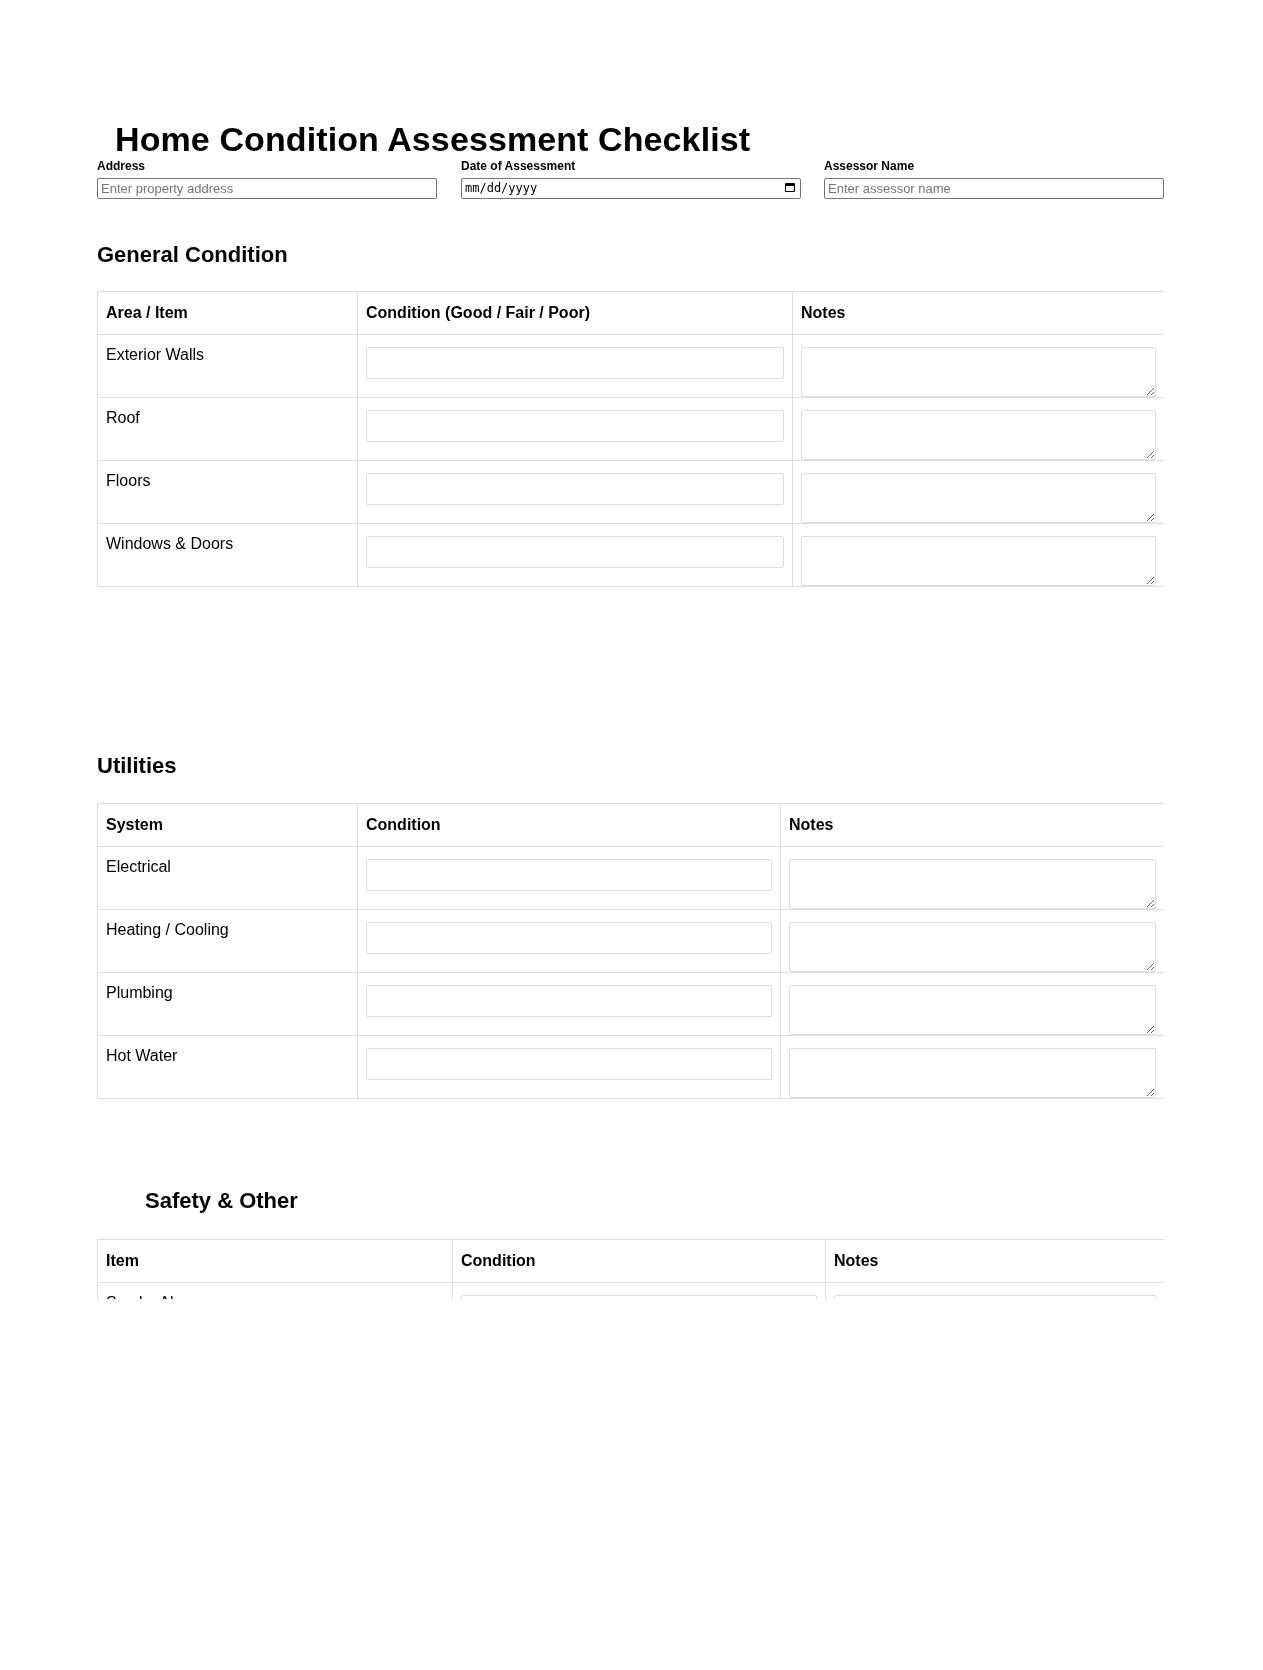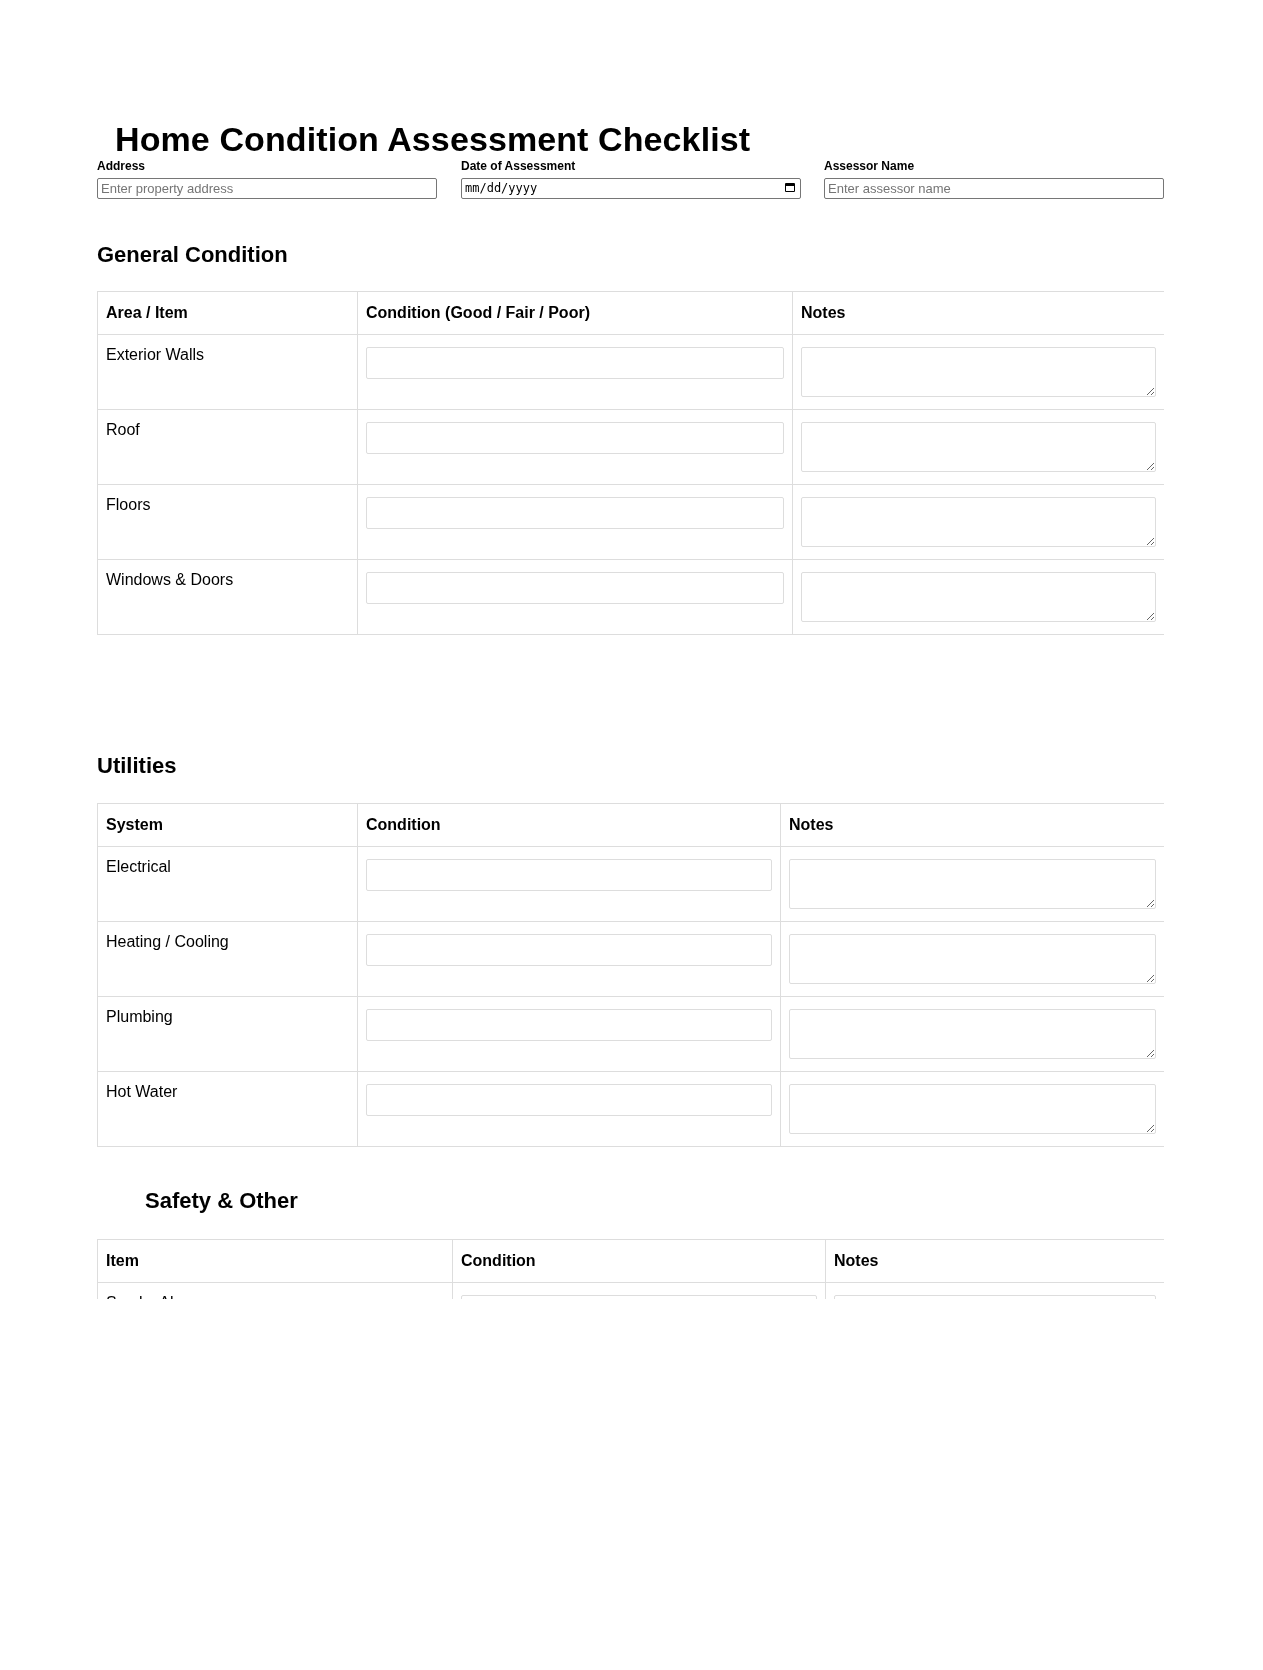"Exterior Walls" table.grid td { height: 75px -> 63px }
